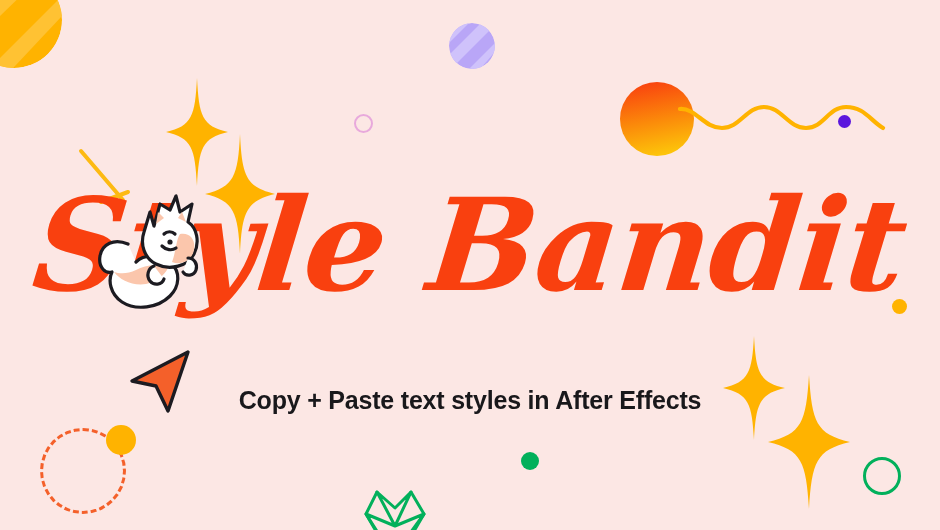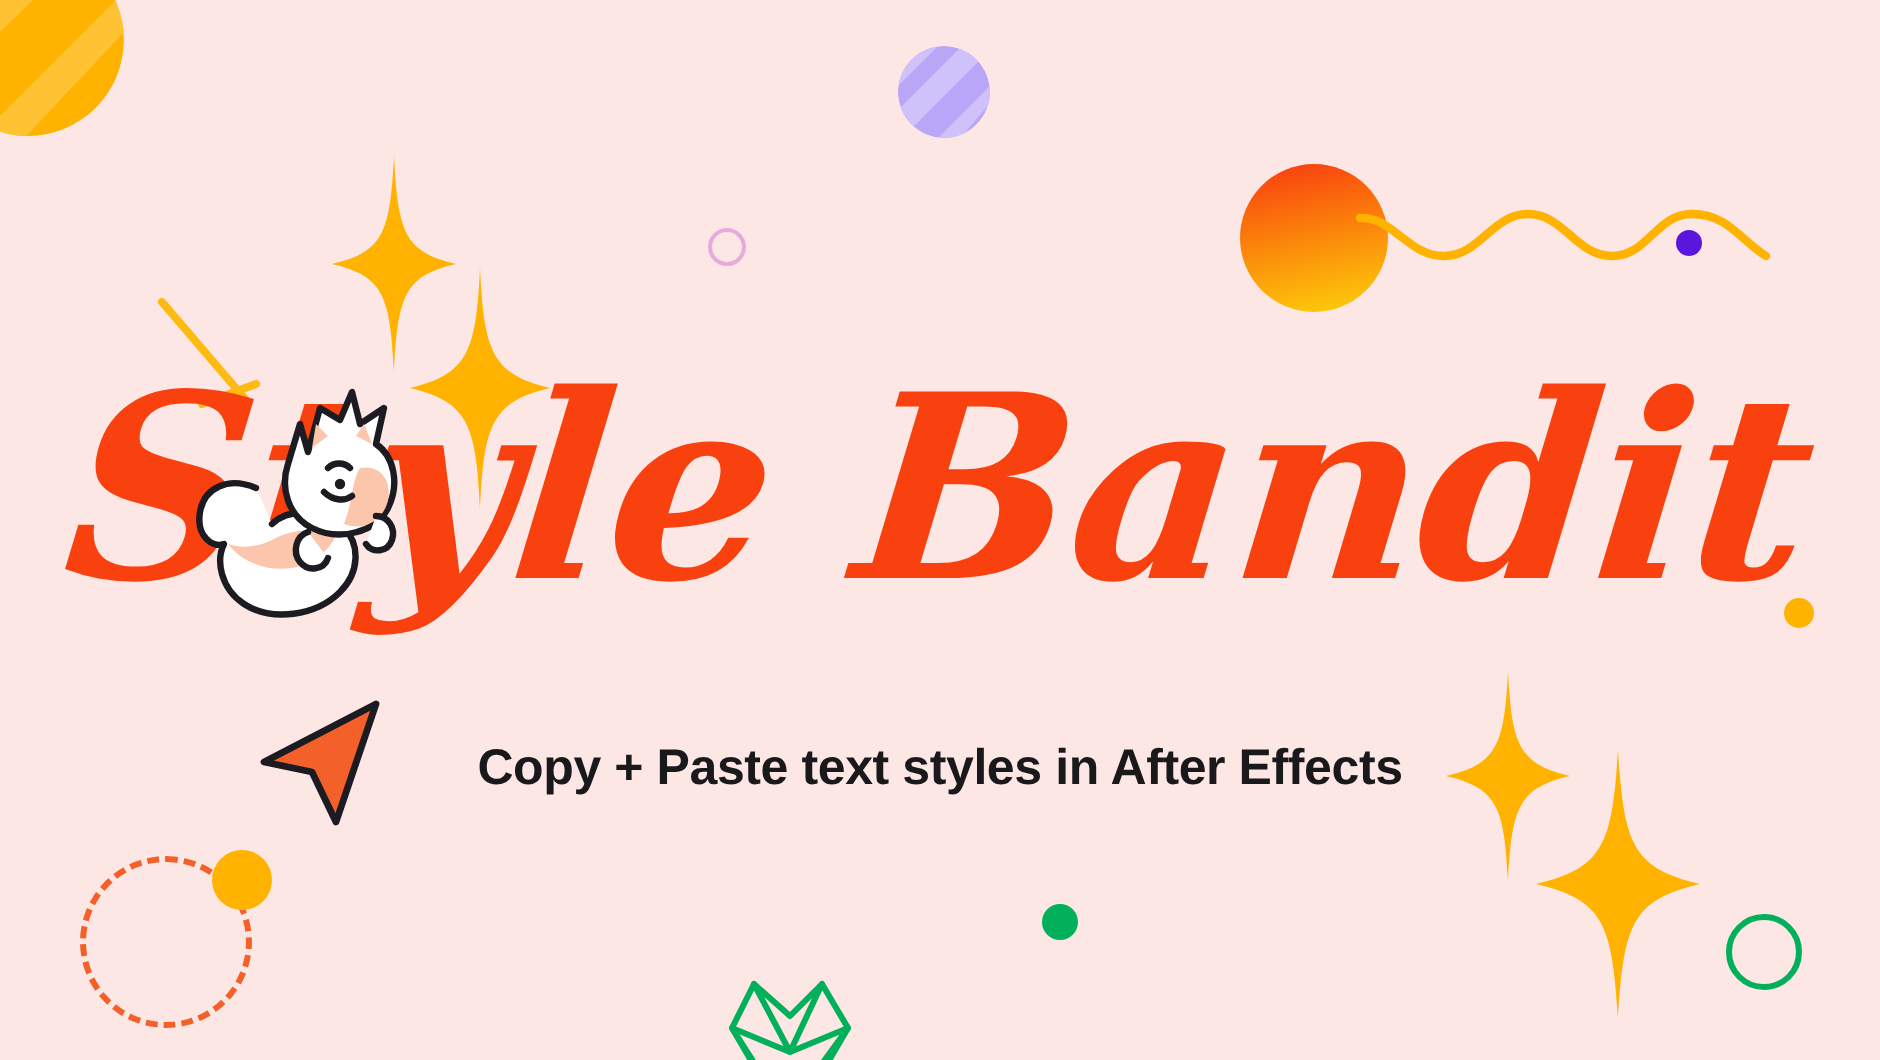"Copy + Paste text styles" #subtitle-wrap { top: 368px -> 384px }
